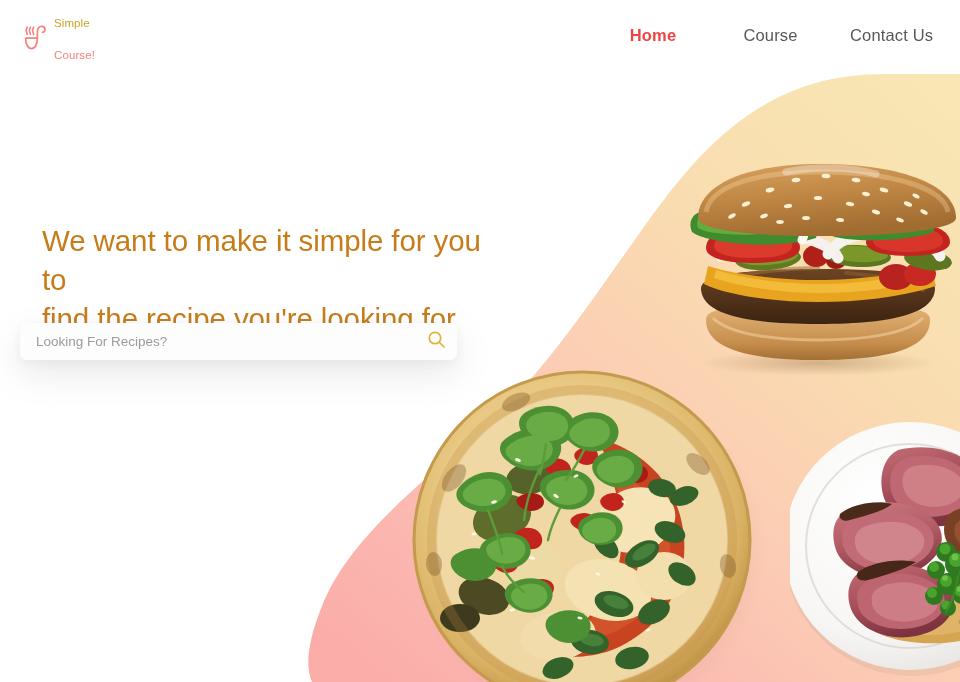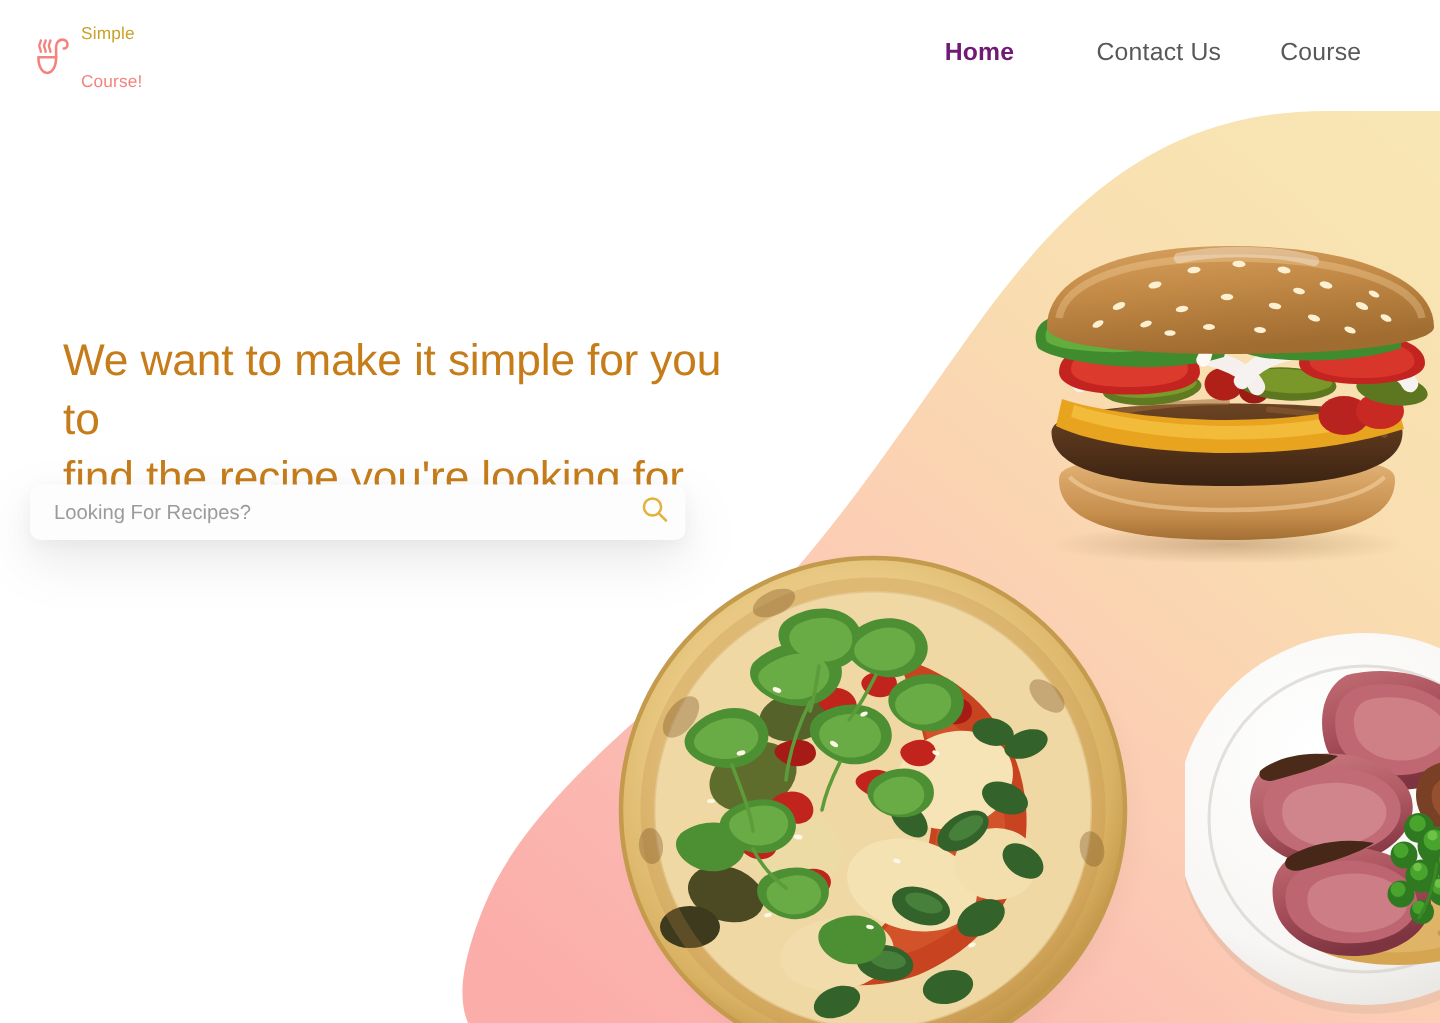"Home" .nav-item.active { color: #701a75 -> #ef4444 }
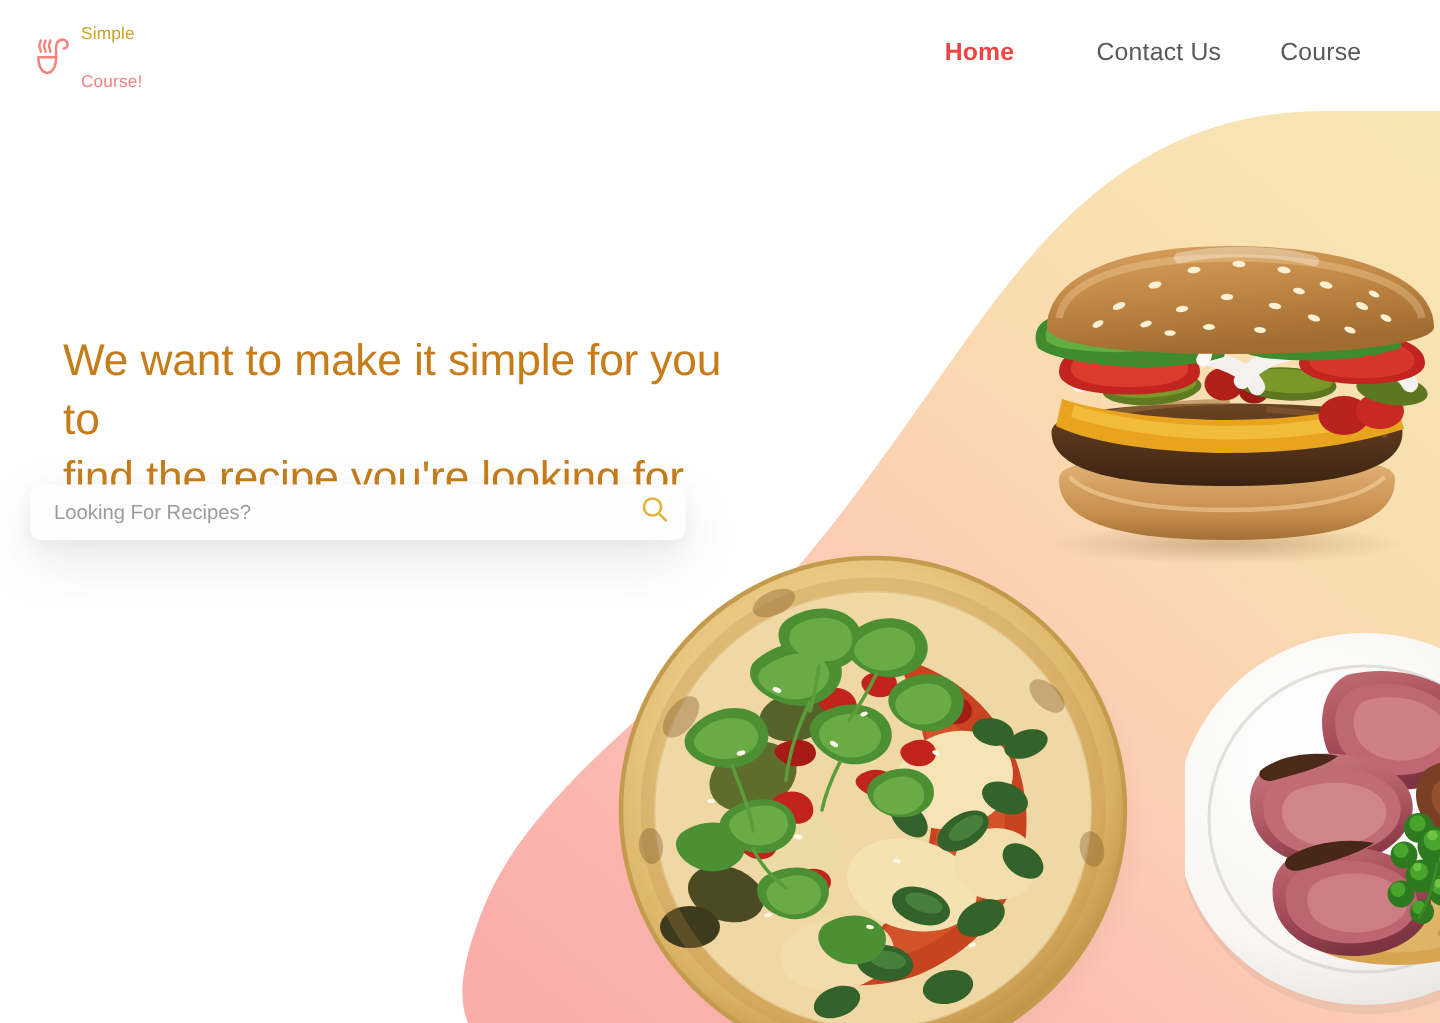"Contact Us" span.nav-slot { order: before "Course" -> after "Course" }
